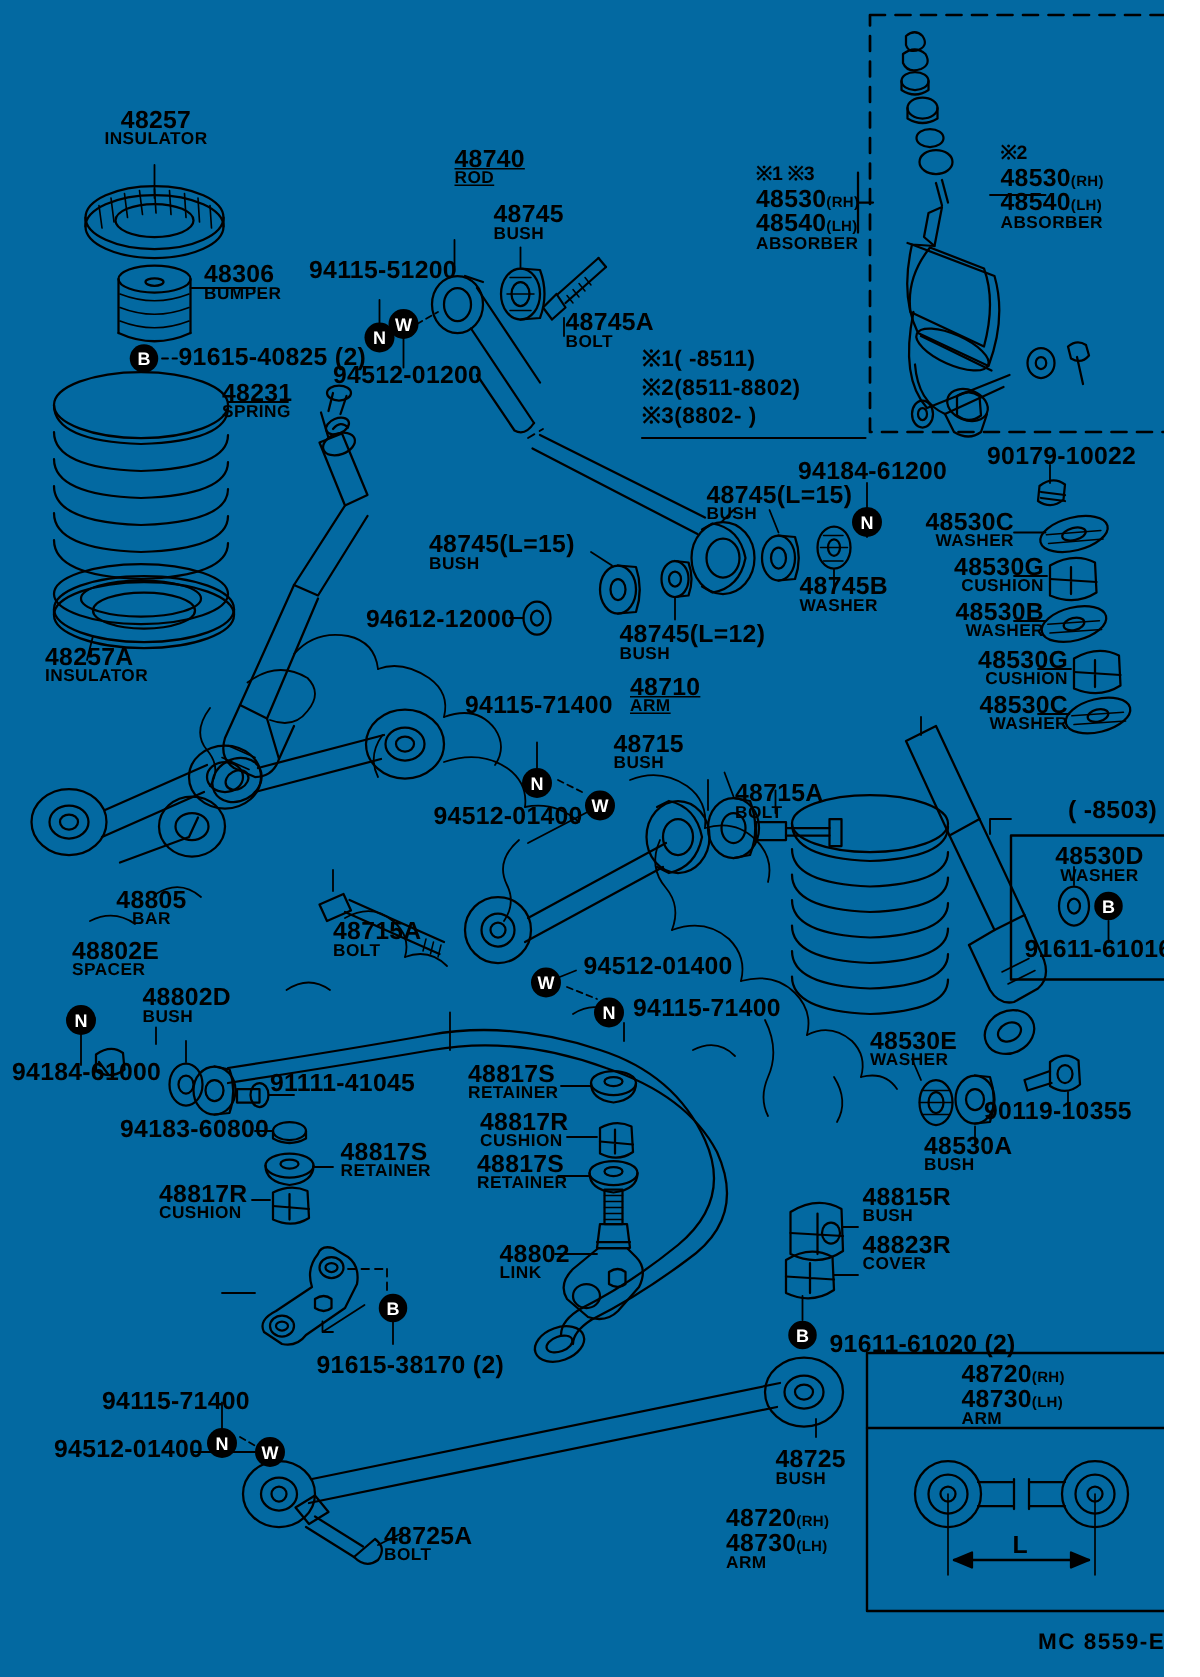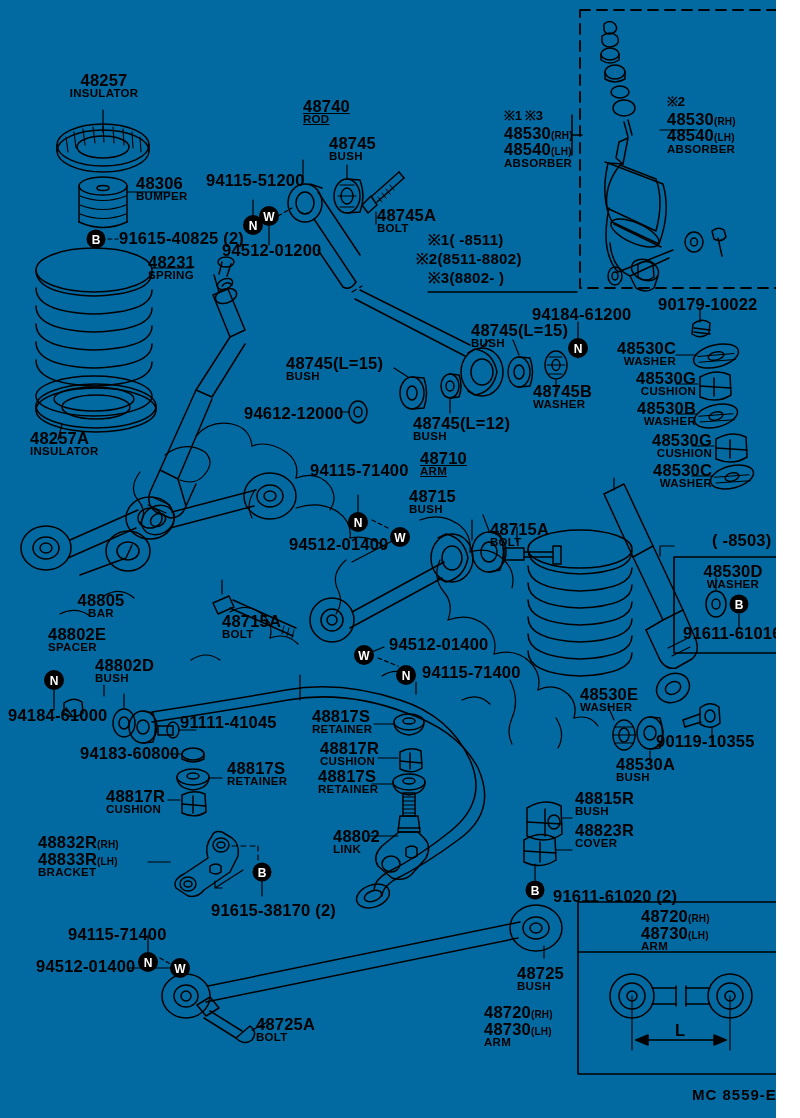"※2(8511-8802)" div.lbl { left: 416px -> 428px }
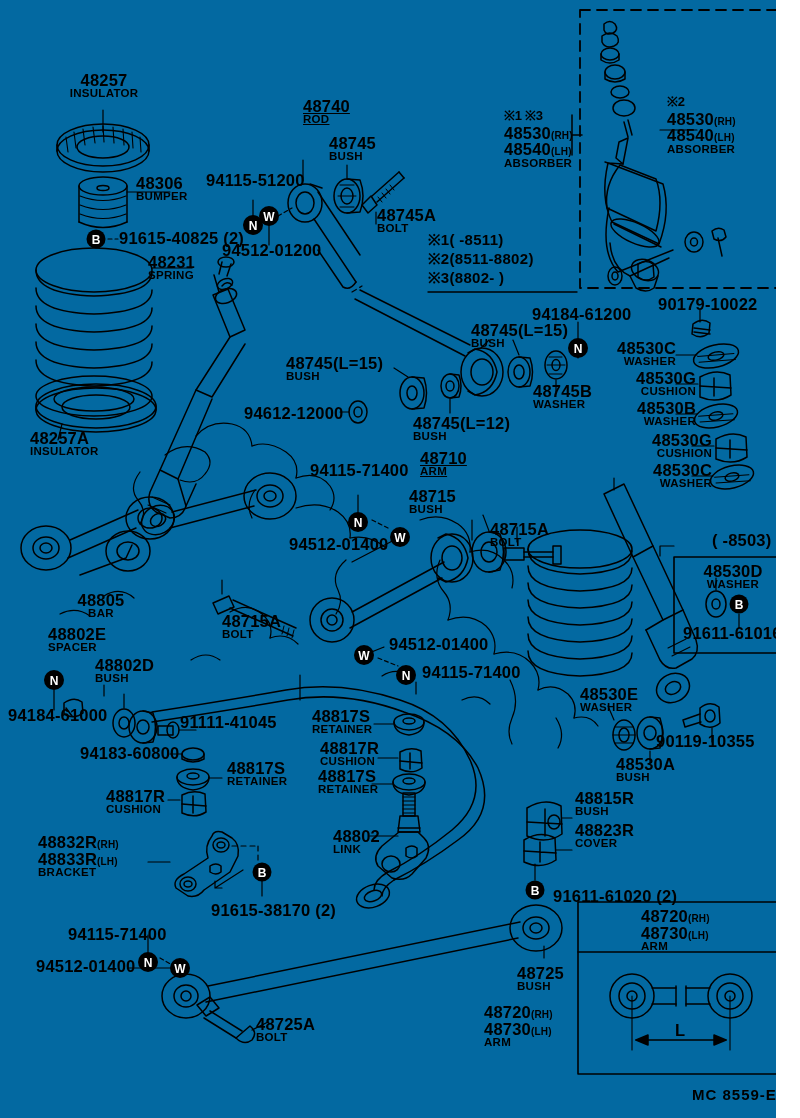"48832R(RH)" div.lbl { html: <div> <div> <span>48832R</span><span>(RH)</span> </div> <div> <span>48833R</span><span>(LH)</span> </div> <div>BRACKET</div> </div> -> none }
